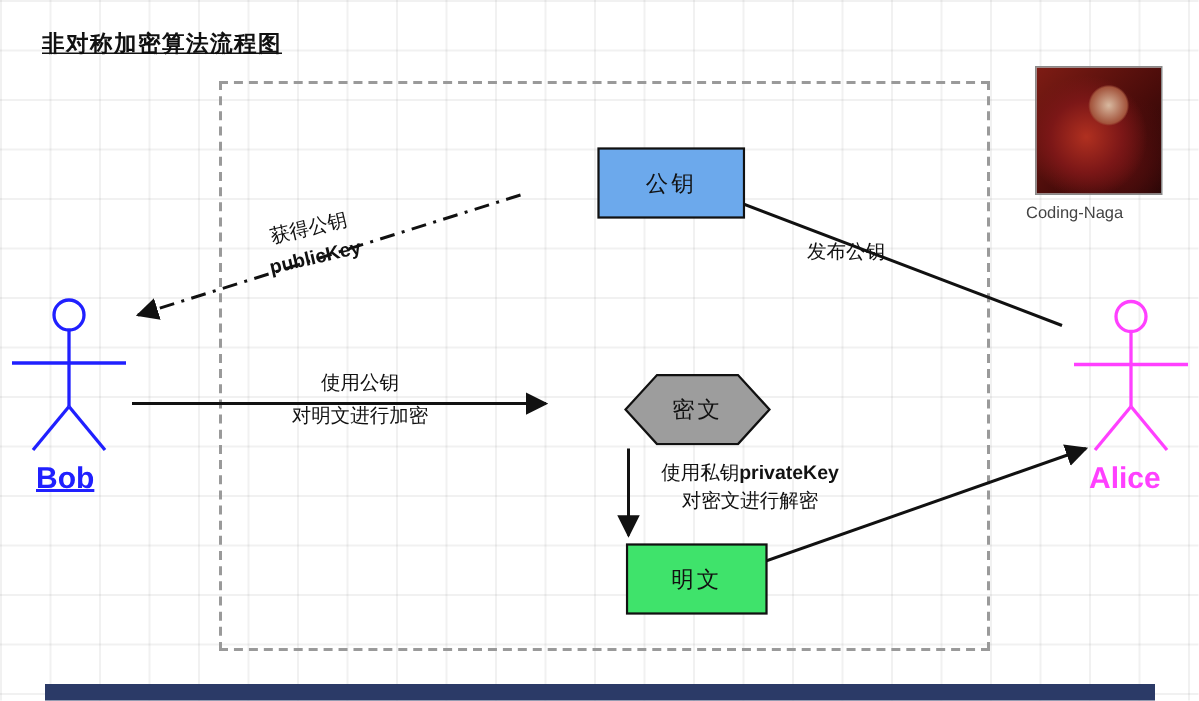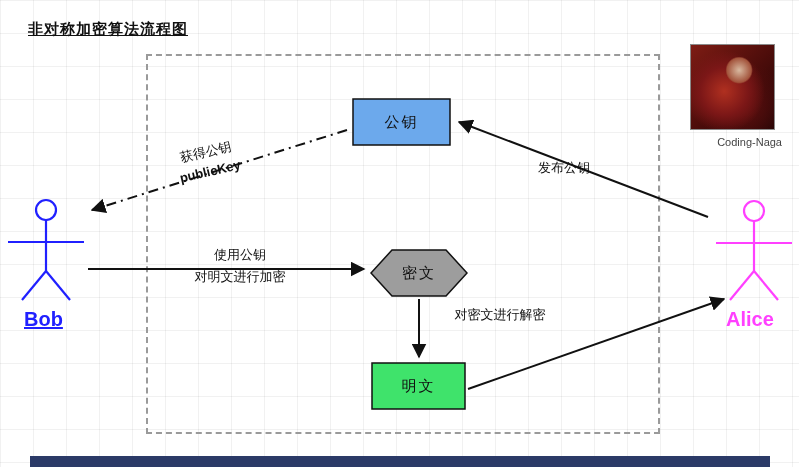"公钥" .node { margin-left: none -> 46px }
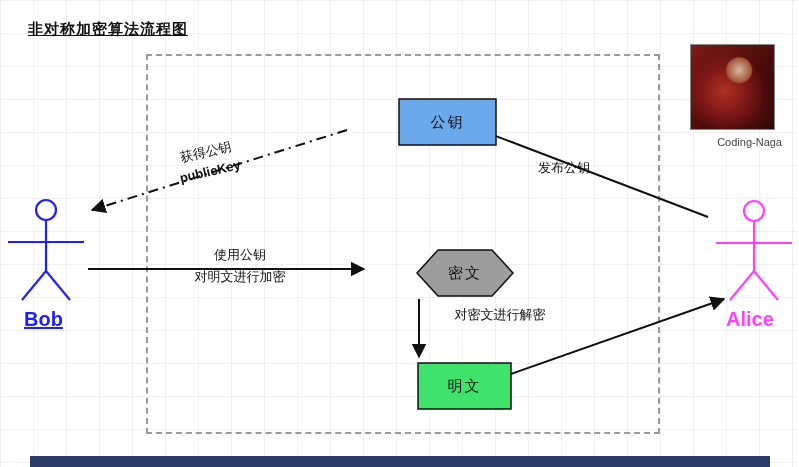"Coding-Naga" .avatar-caption { text-align: right -> left }
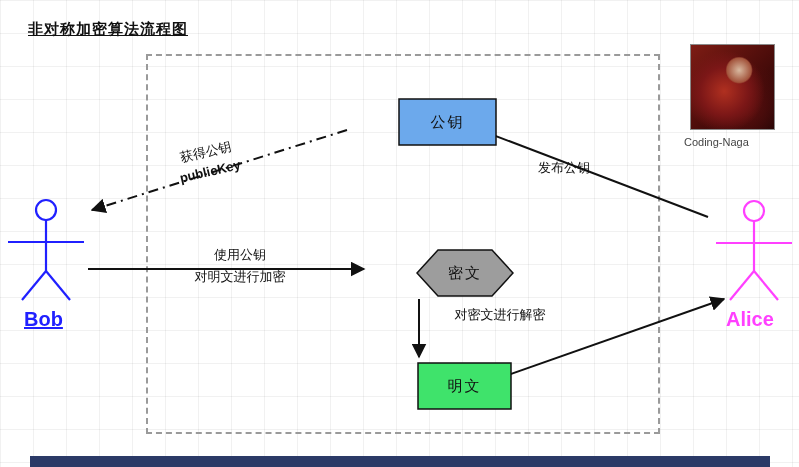"使用私钥privateKey" div { html: none -> <div><span>使用私钥</span><span>privateKey</span></div> }
